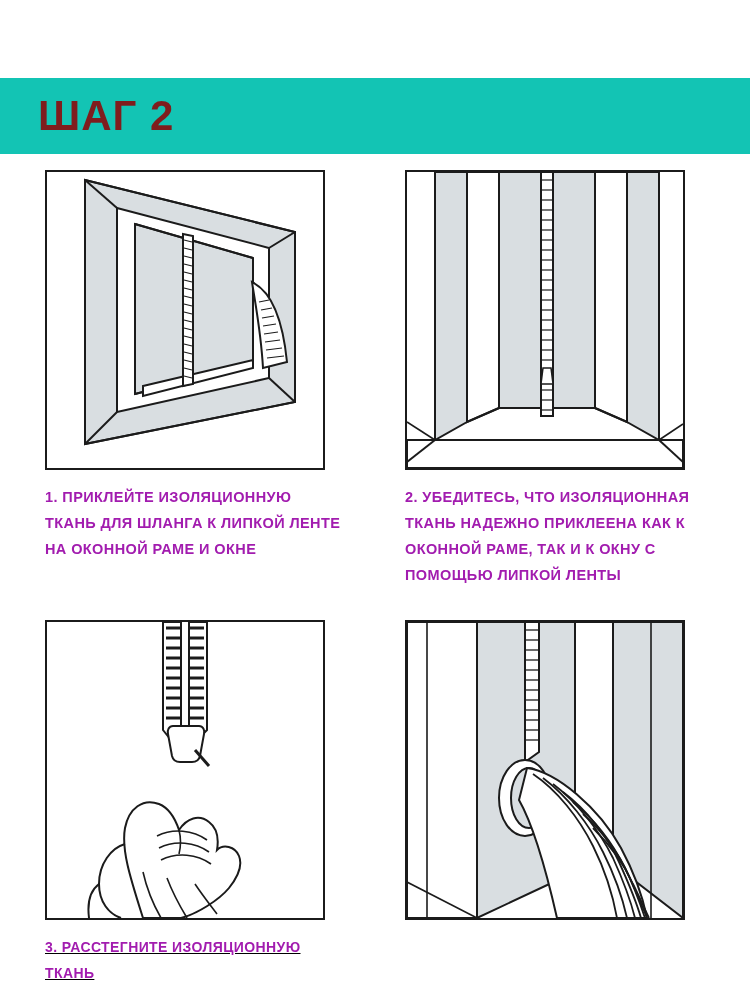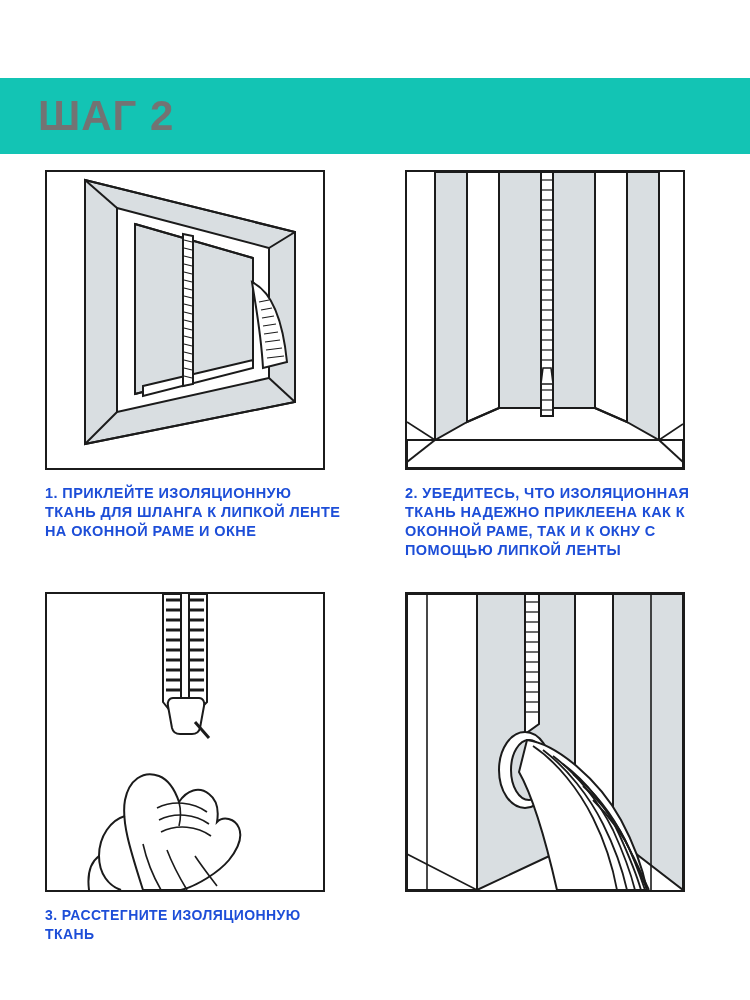"ШАГ 2" .header-title { color: #737373 -> #7f1d1d }
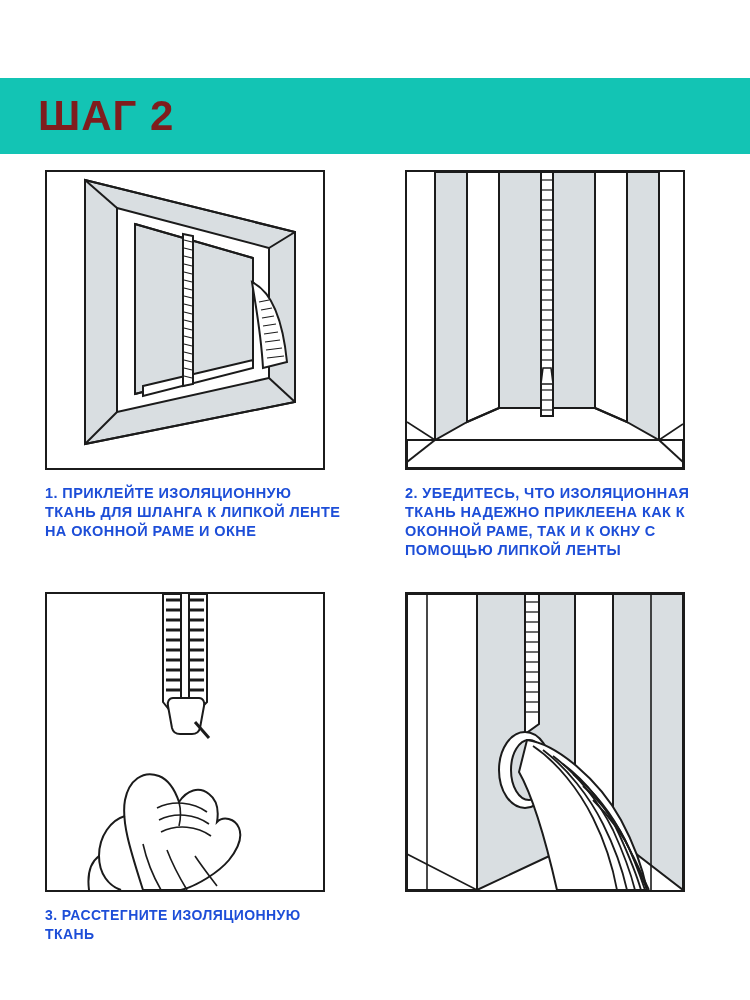"1. ПРИКЛЕЙТЕ ИЗОЛЯЦИОННУЮ ТКАНЬ ДЛЯ" .caption { color: #1d4ed8 -> #a21caf; line-height: 19px -> 26px }
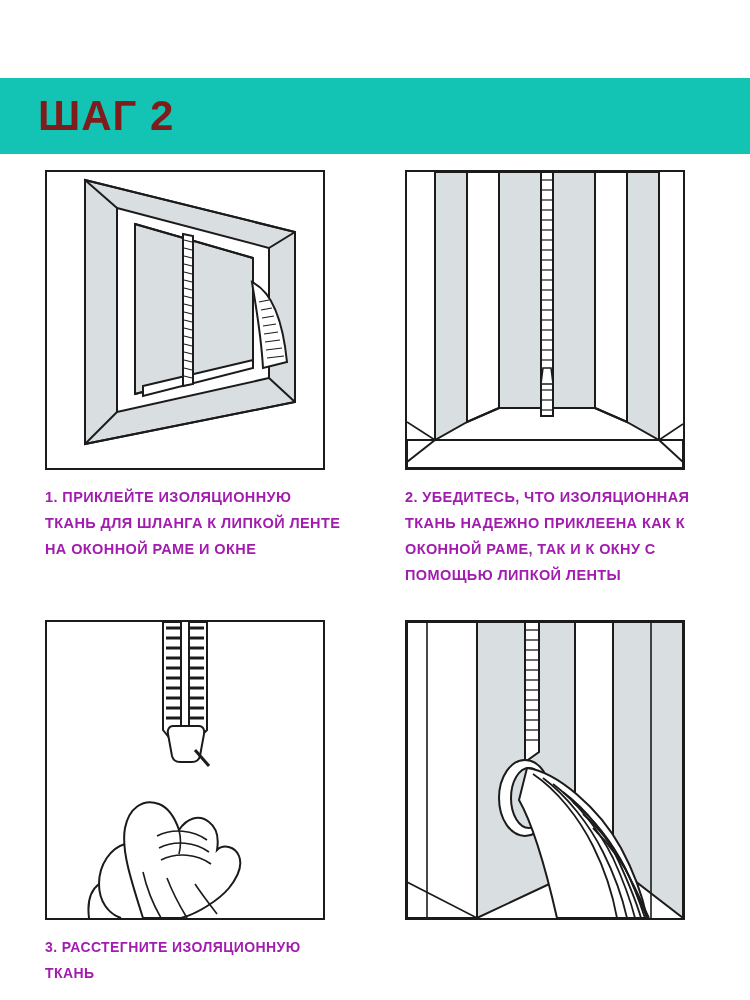"3. РАССТЕГНИТЕ ИЗОЛЯЦИОННУЮ ТКАНЬ" div.row { text-decoration: none -> underline }
